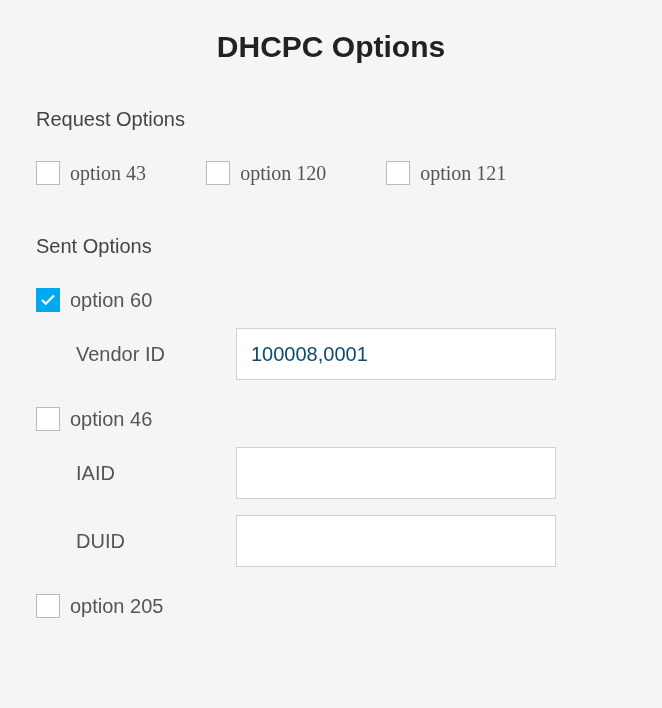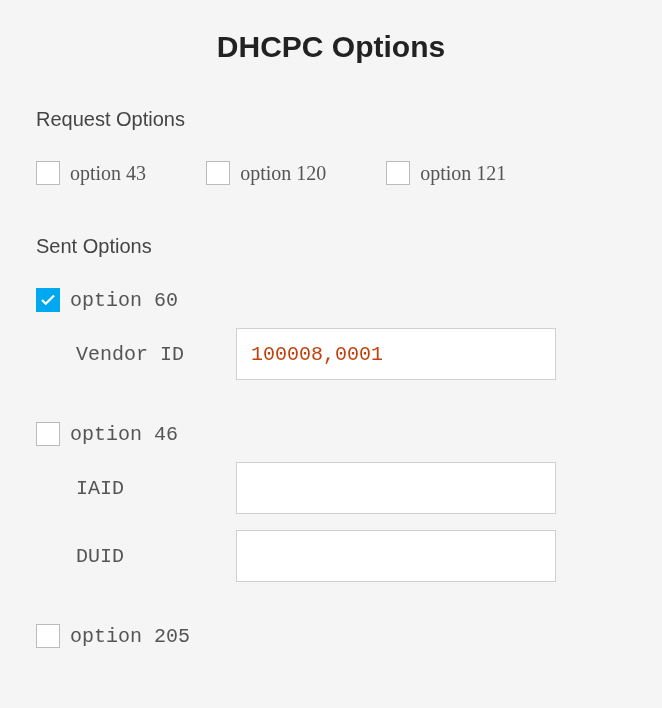"option 60" .option-group { font-family: Liberation Mono, monospace -> none; margin-bottom: 42px -> 27px }
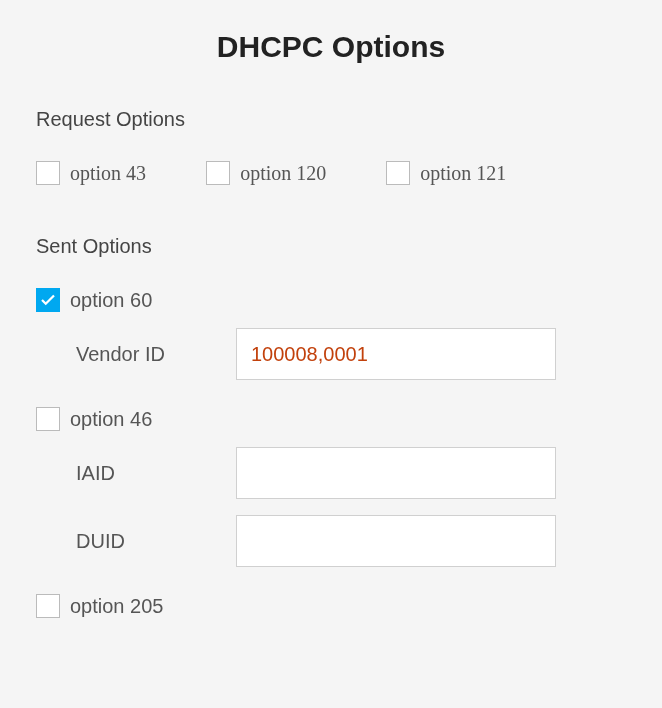"100008,0001" .field-input { color: #c2410c -> #0c4a6e }
